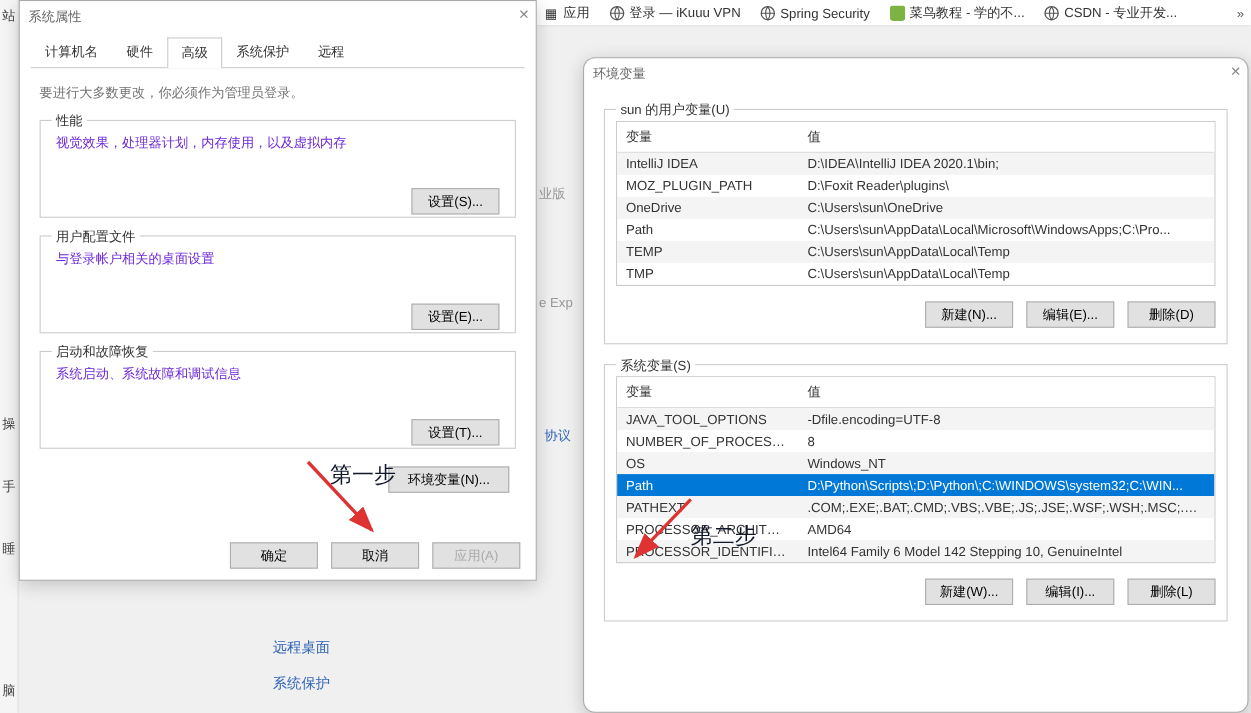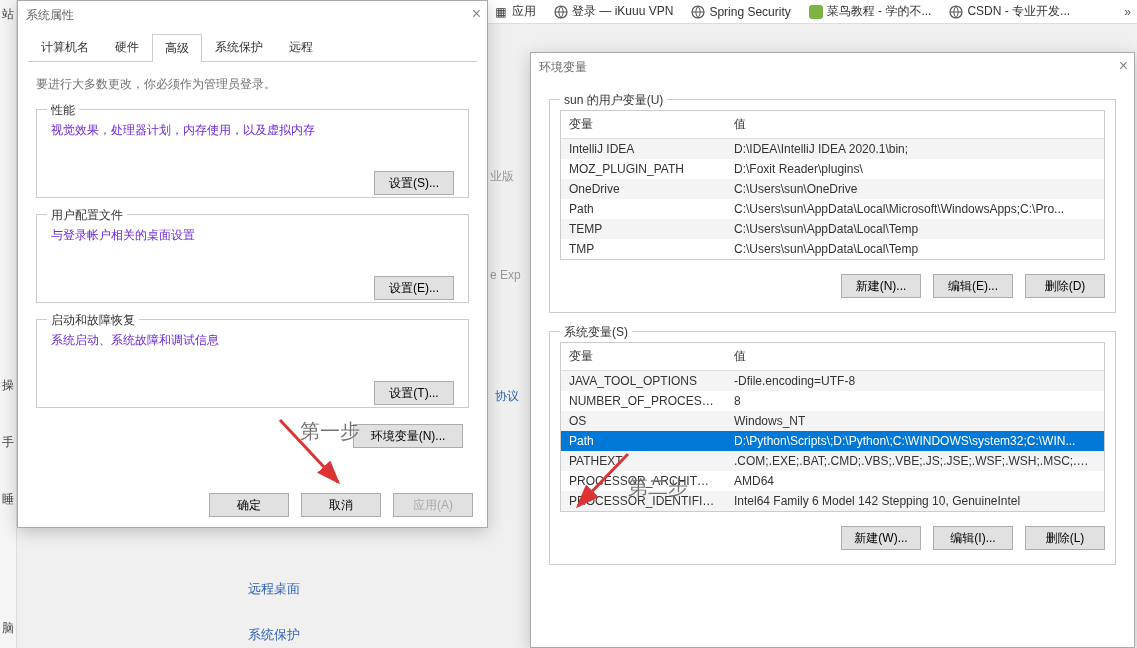"环境变量" .envdlg { border-radius: none -> 11px }
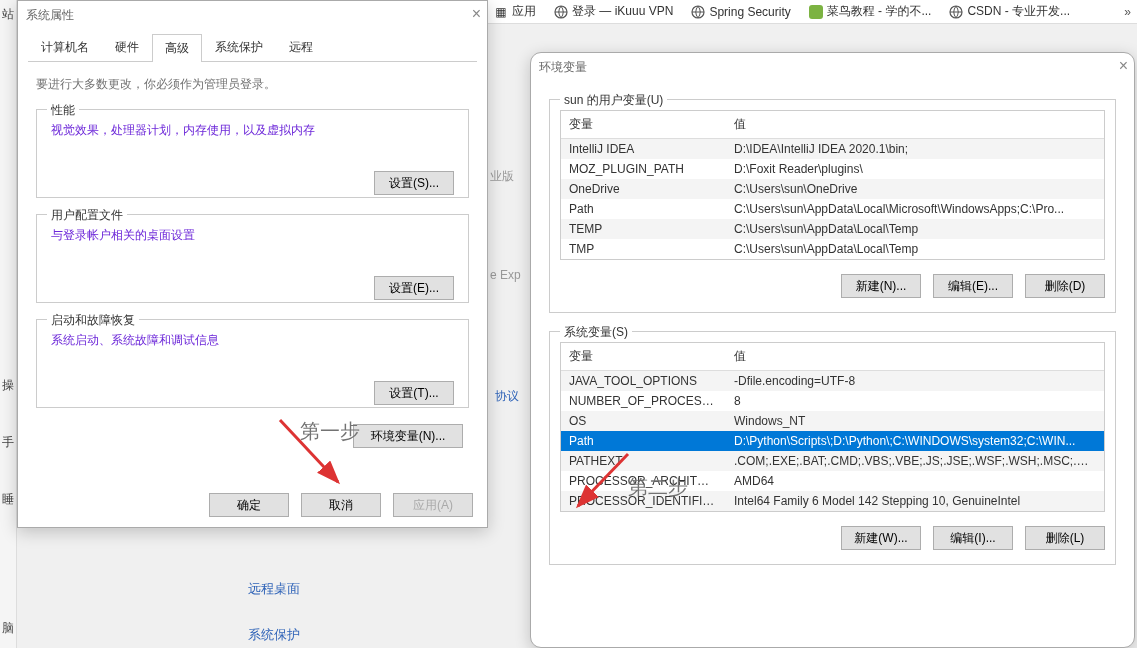"第一步" .annot { color: #737373 -> #0f172a }
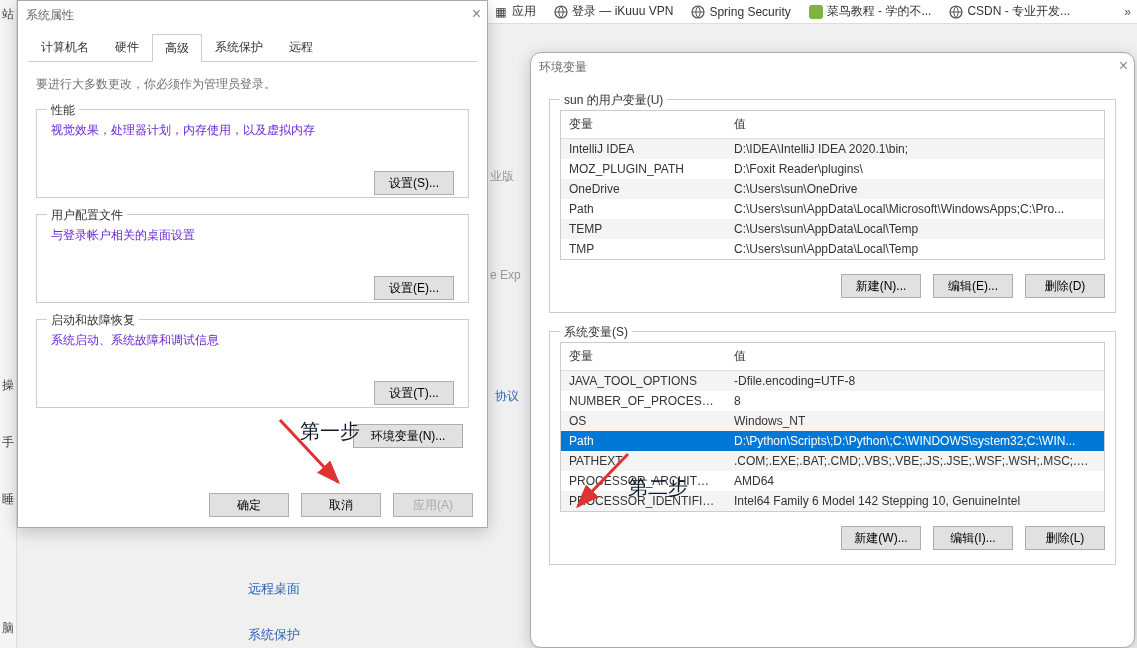"远程桌面" .bg-links { gap: 28px -> 14px }
